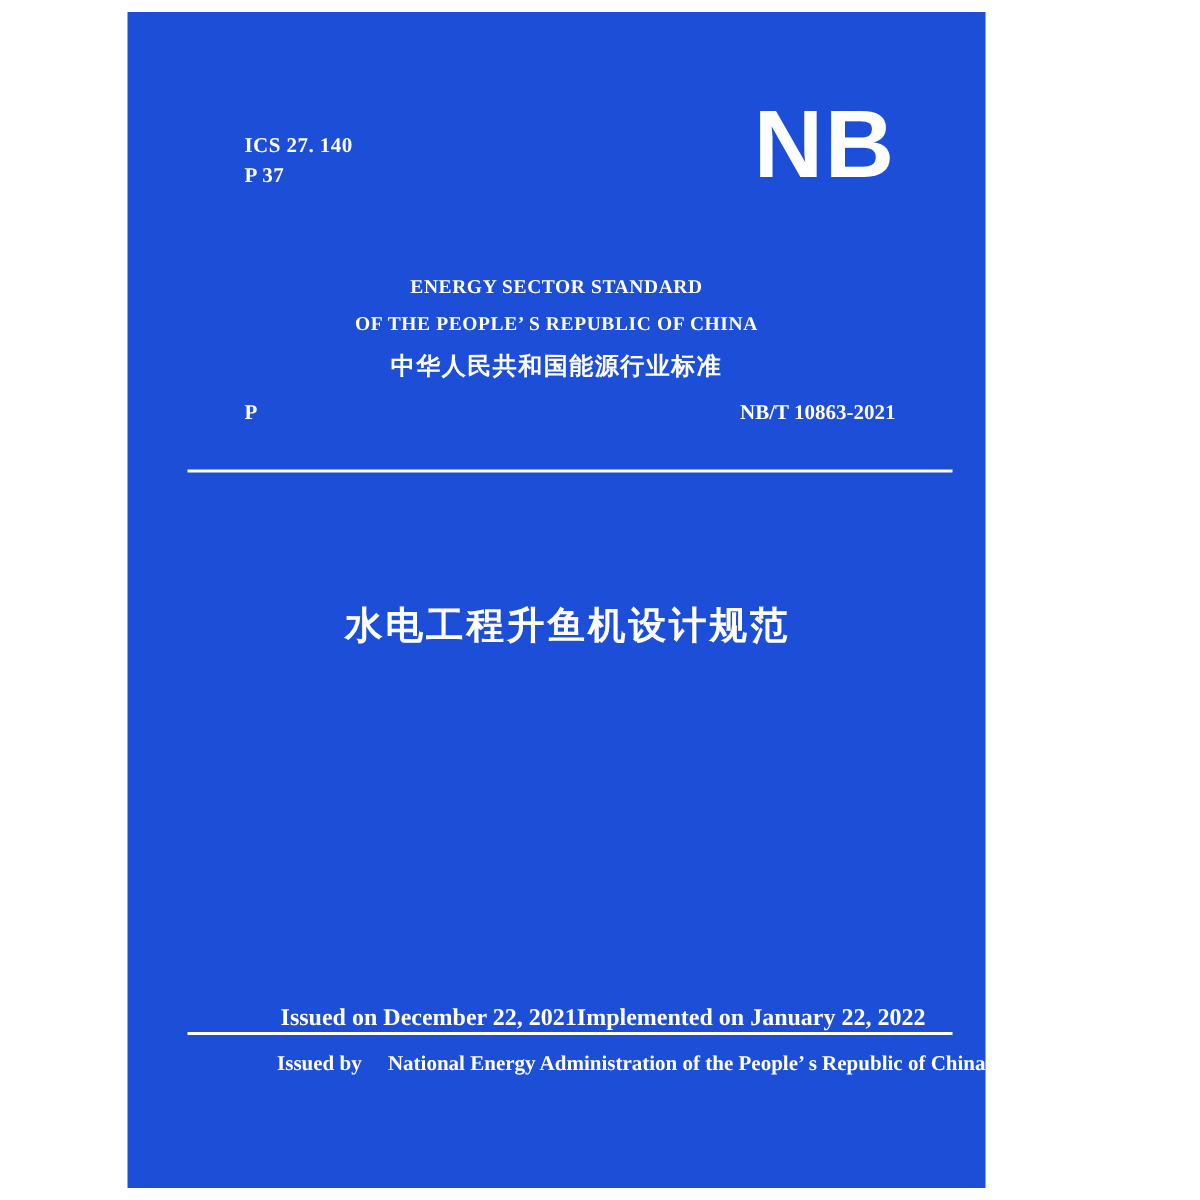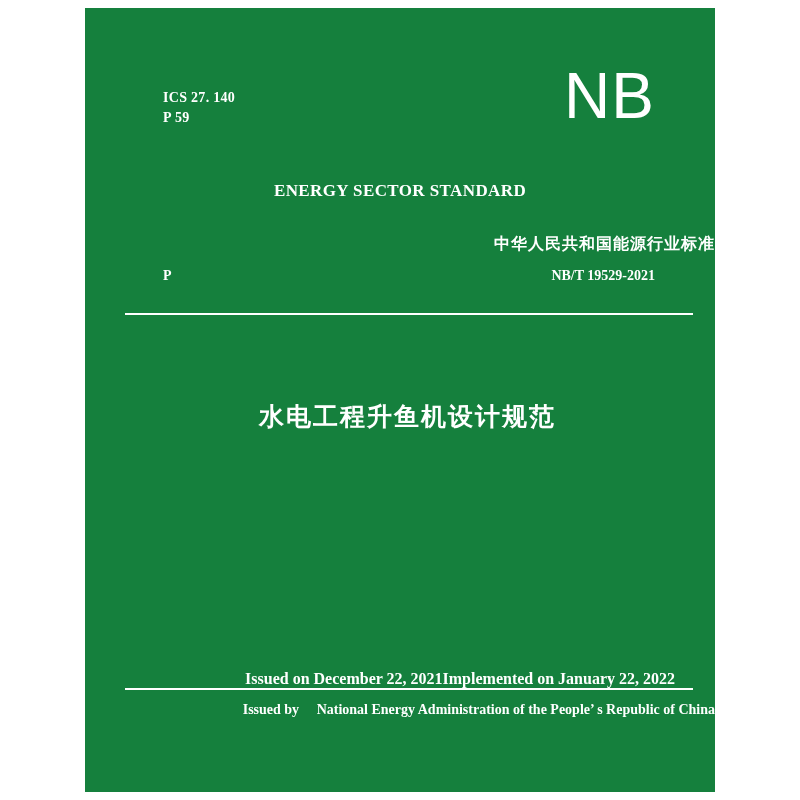"ICS 27. 140" .cover { background: #15803d -> #1d4ed8; width: 630px -> 572px }
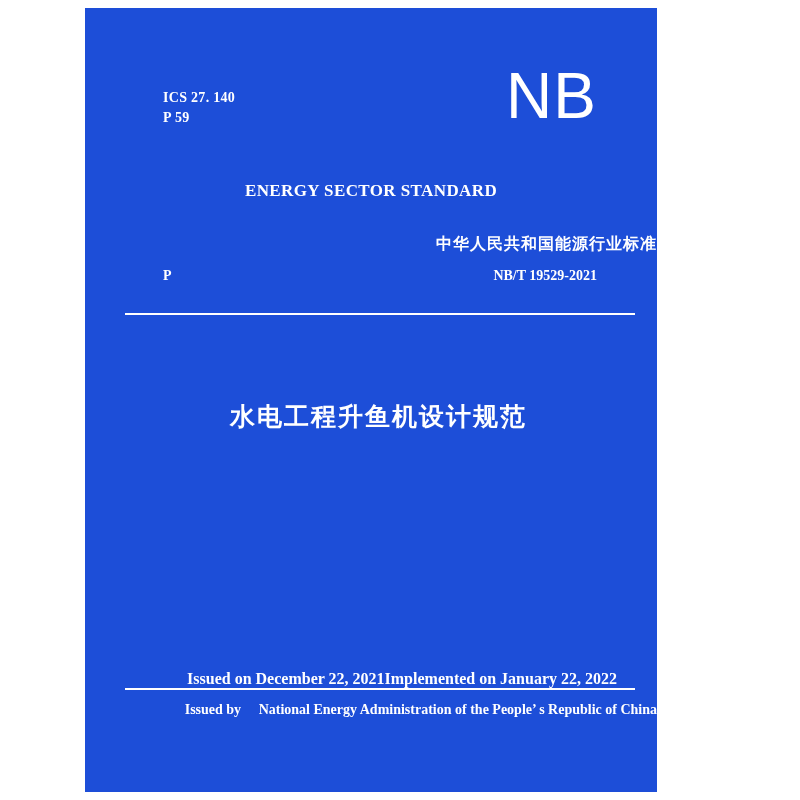"P 59" div { text: 59 -> 37 }
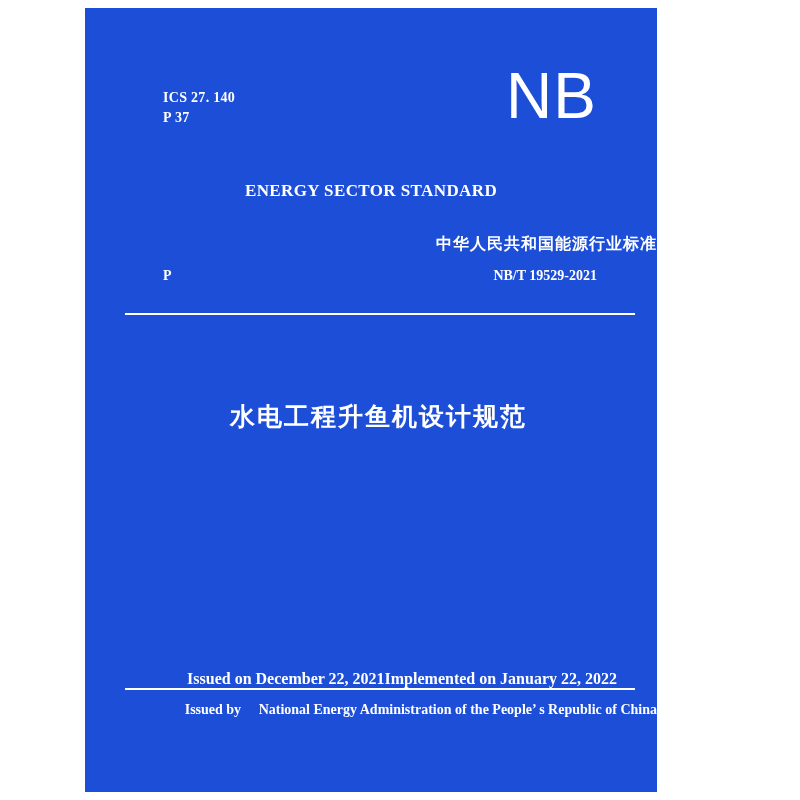"NB" .nb-logo { font-weight: normal -> bold }
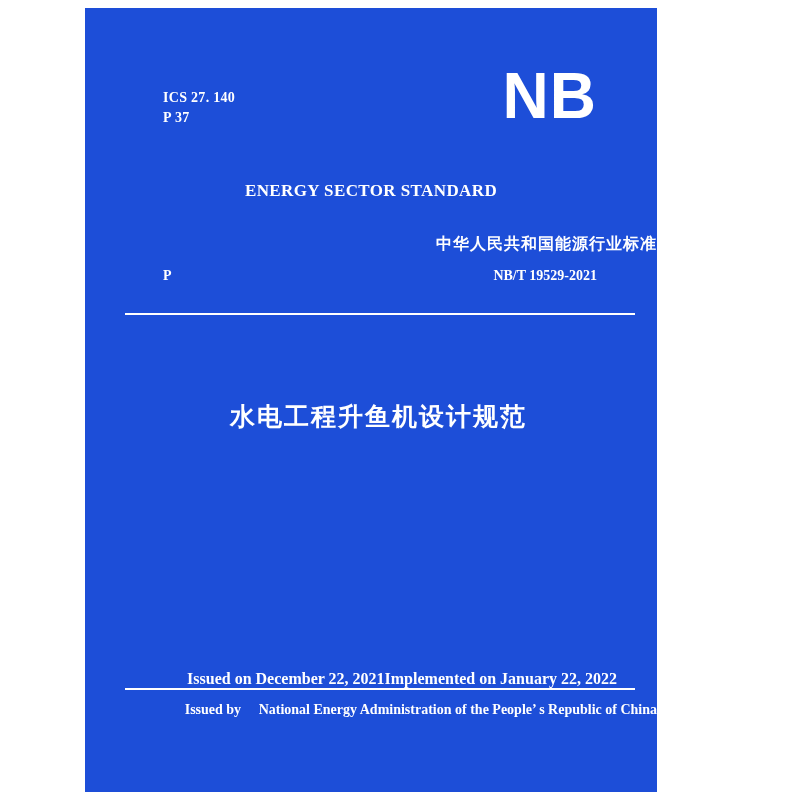"ENERGY SECTOR STANDARD" .title-en { font-size: 17px -> 13px }
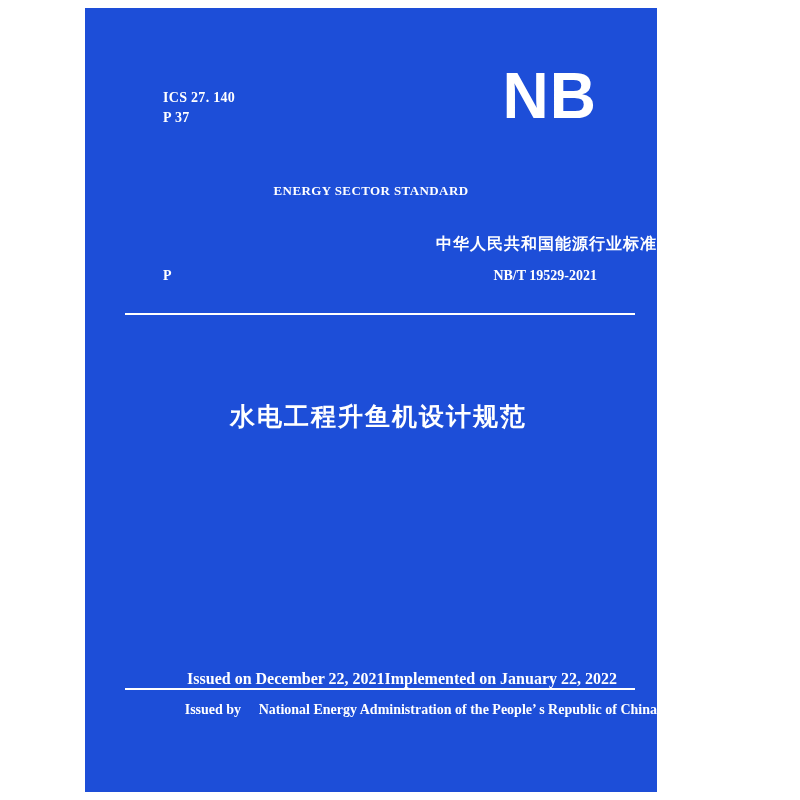"OF THE PEOPLE’ S REPUBLIC" div { html: none -> <div>OF THE PEOPLE’ S REPUBLIC OF CHINA</div> }
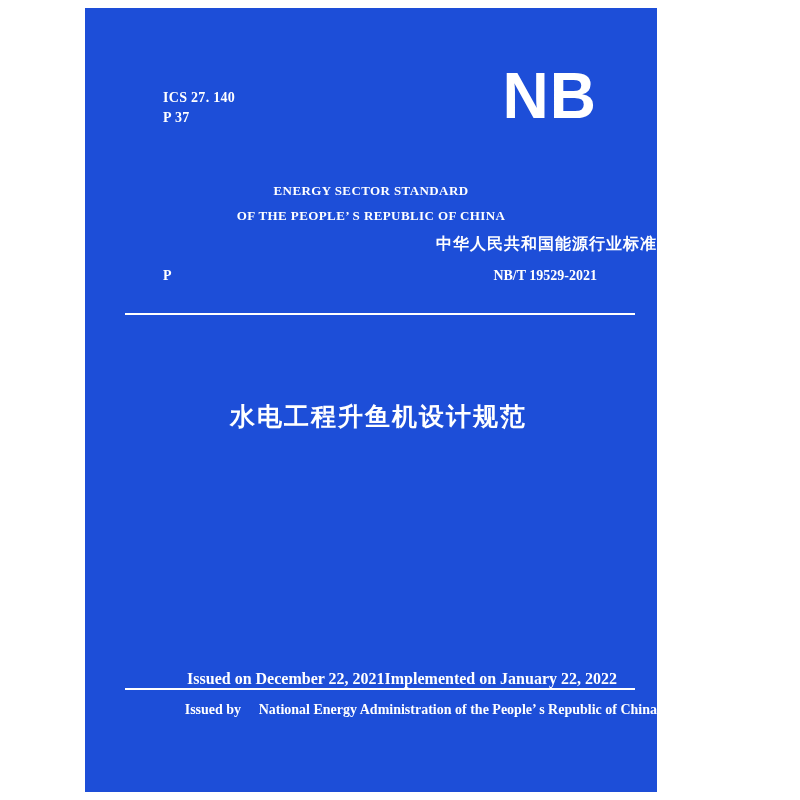"中华人民共和国能源行业标准" .title-cn { text-align: right -> center }
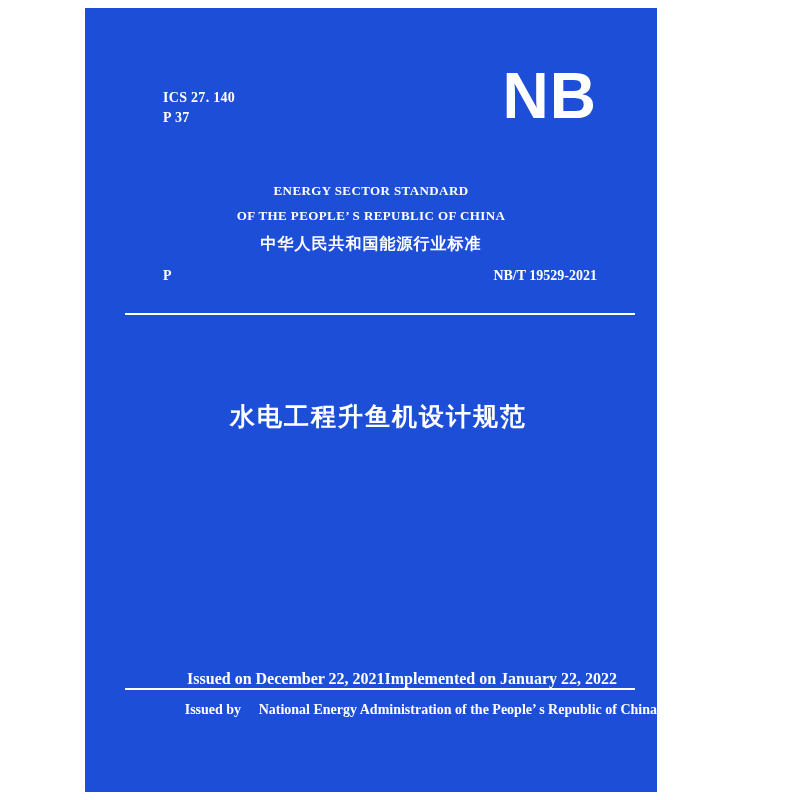"NB/T 19529-2021" span { text: 19529-2021 -> 10863-2021 }
